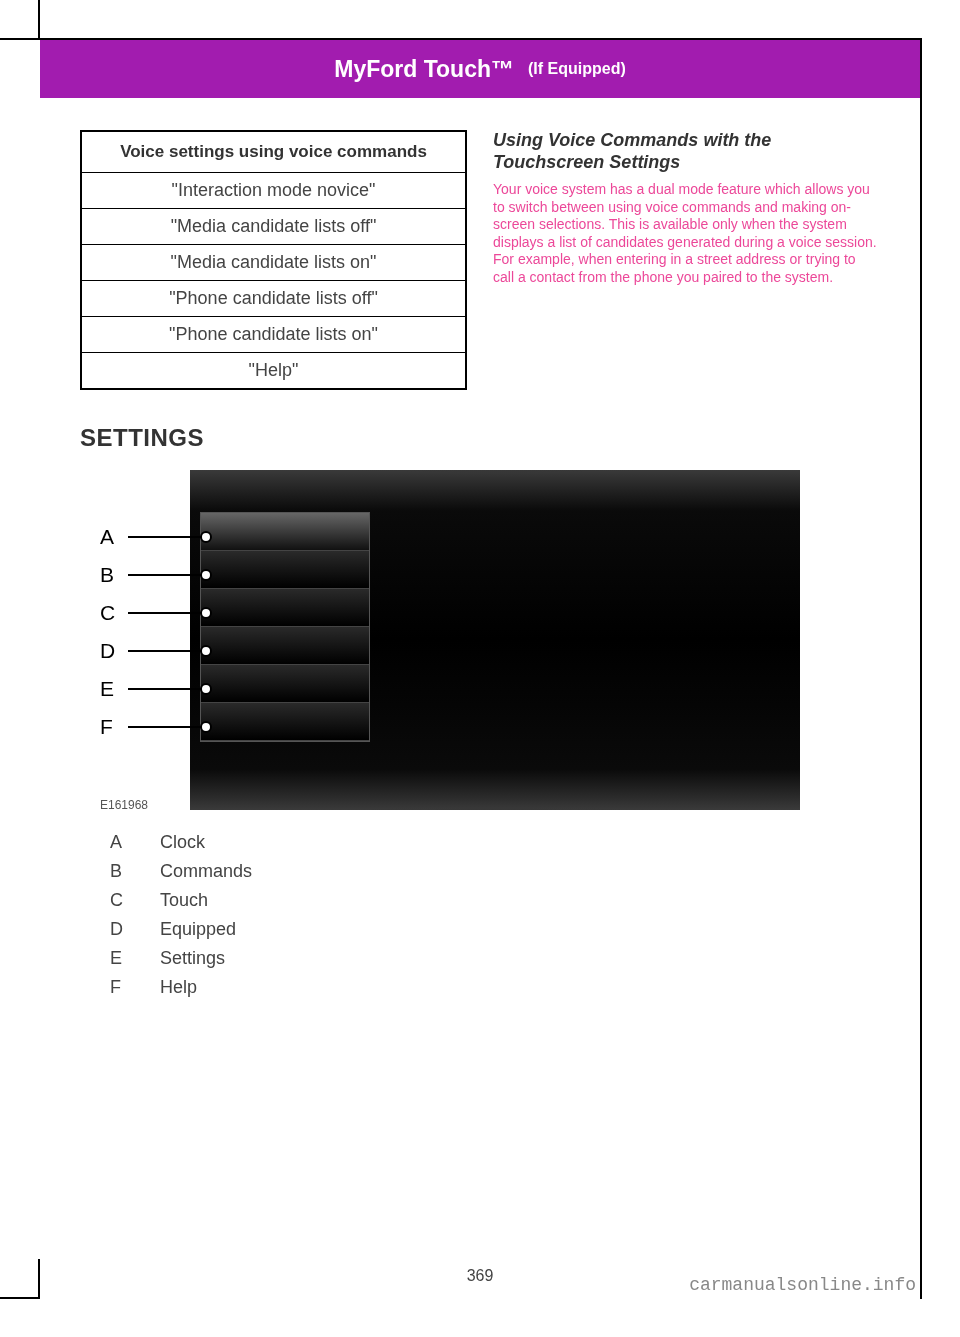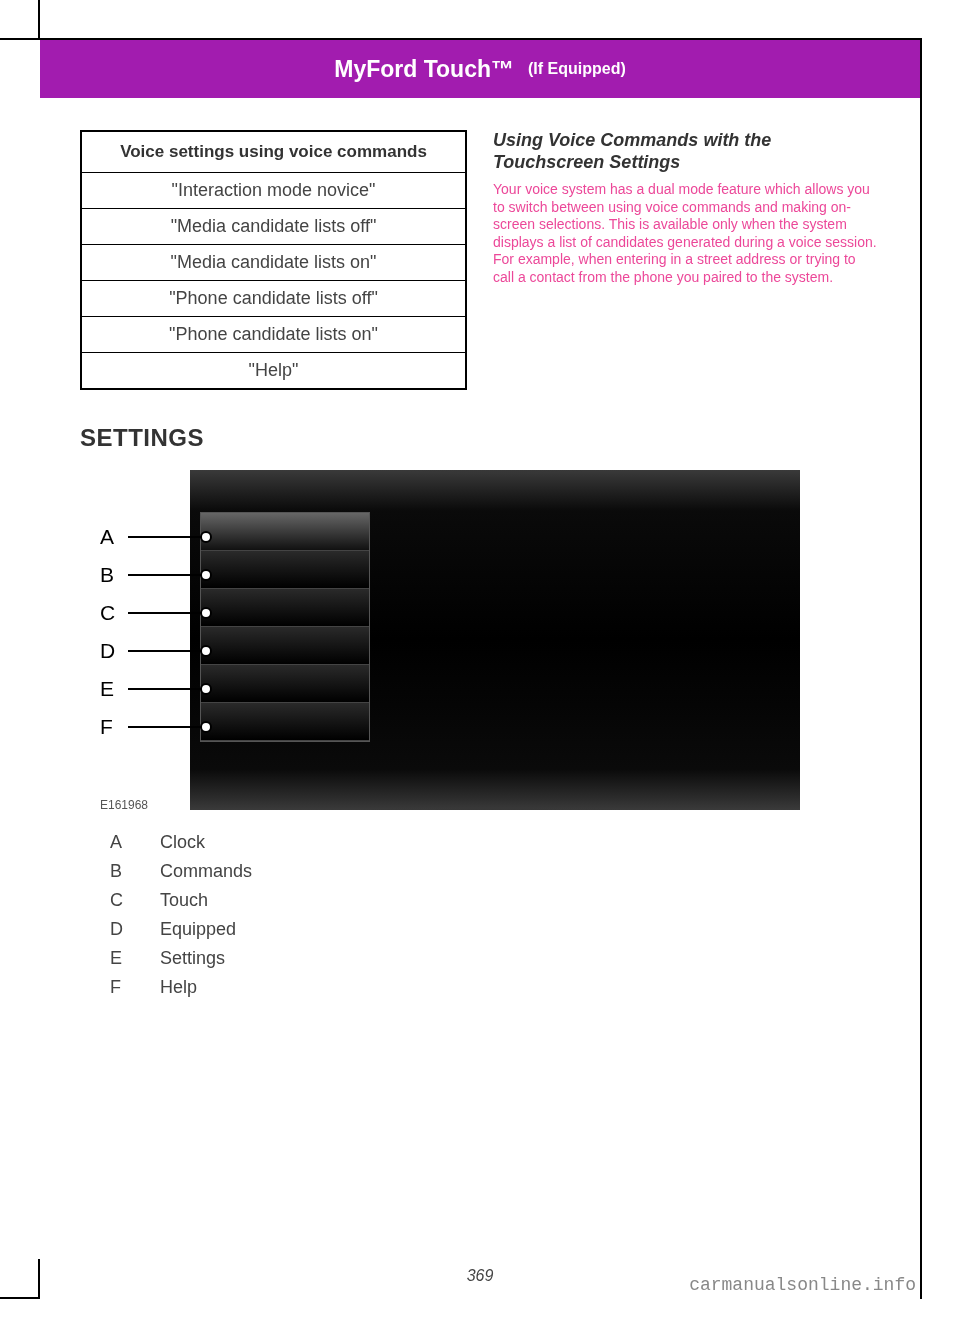"369" .page-num { font-style: italic -> none }
